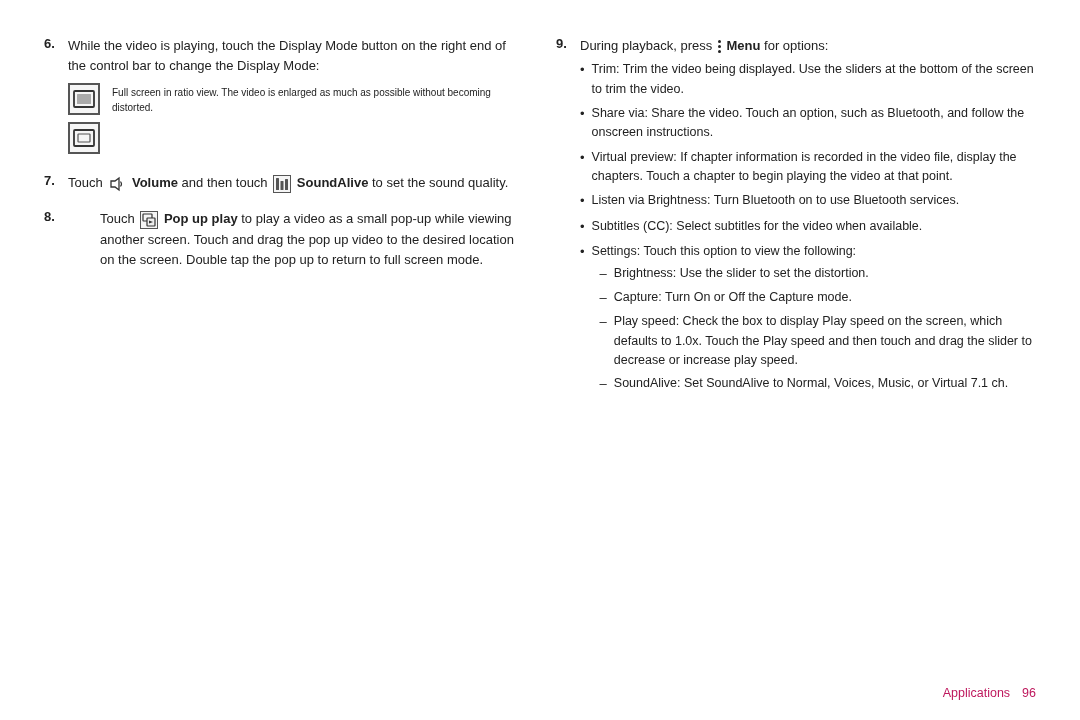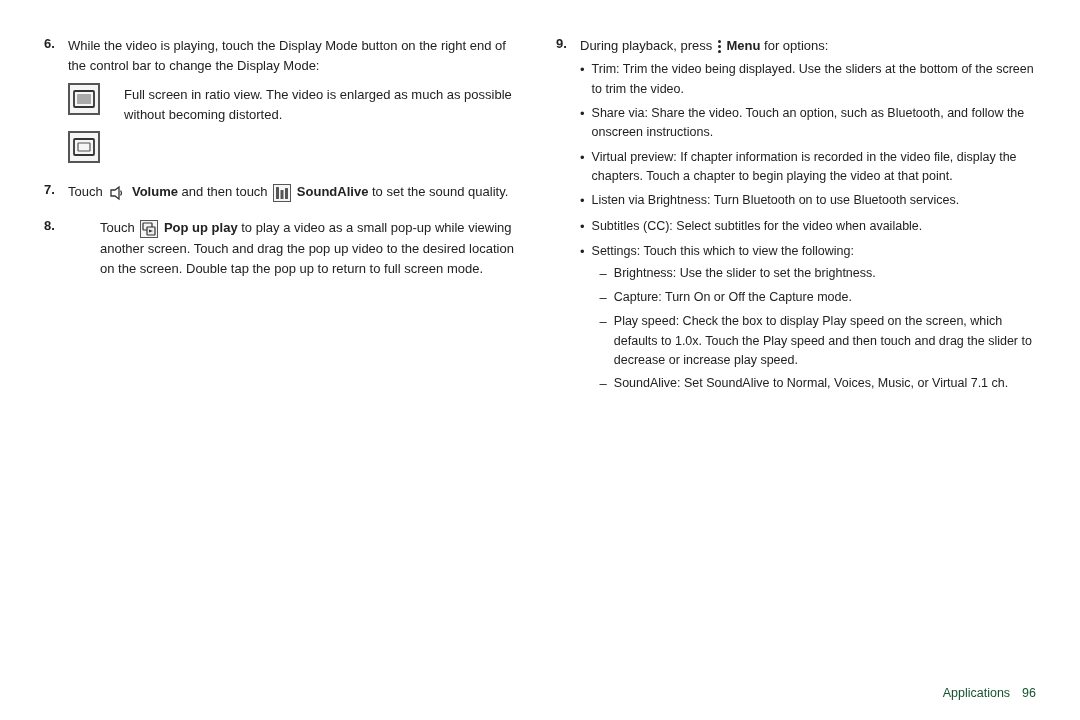"Full screen in ratio view." .icon-desc { font-size: 13px -> 10px; margin-left: 12px -> none }
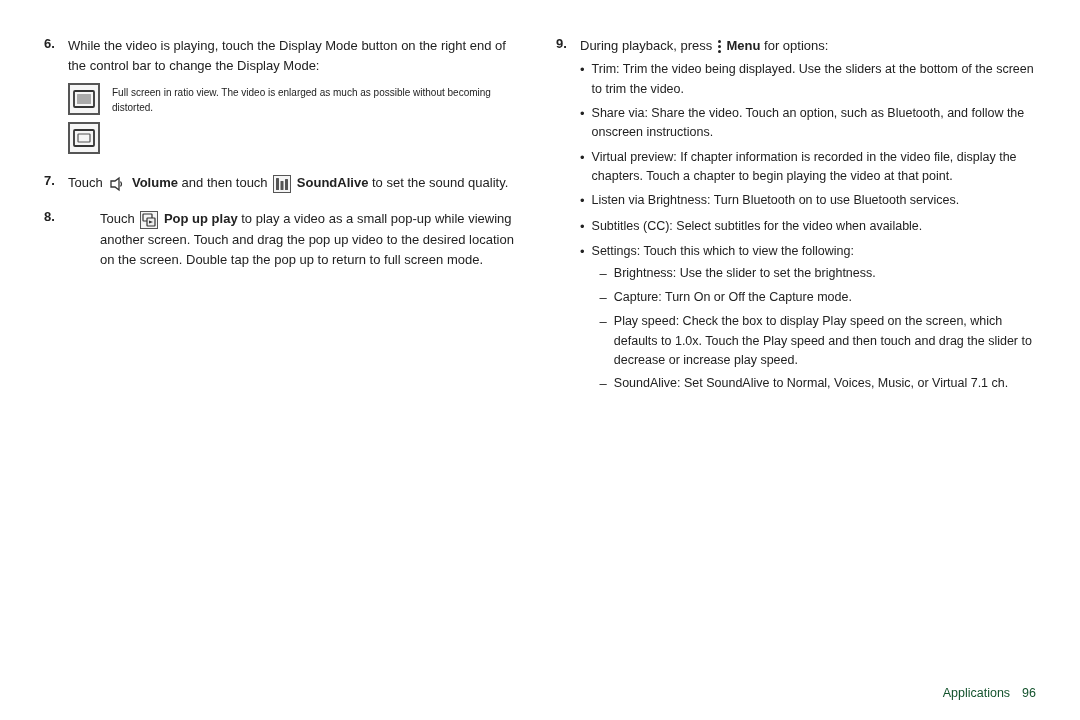": Touch this which to" span { text: which -> option }
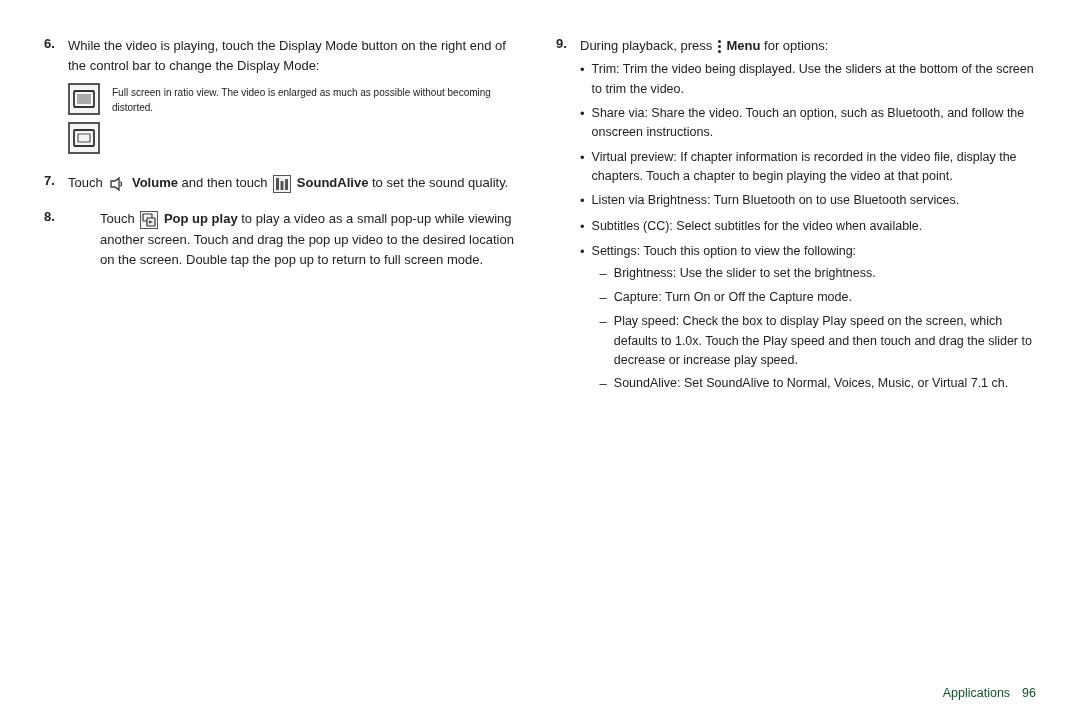": Use the slider to" span { text: brightness -> distortion }
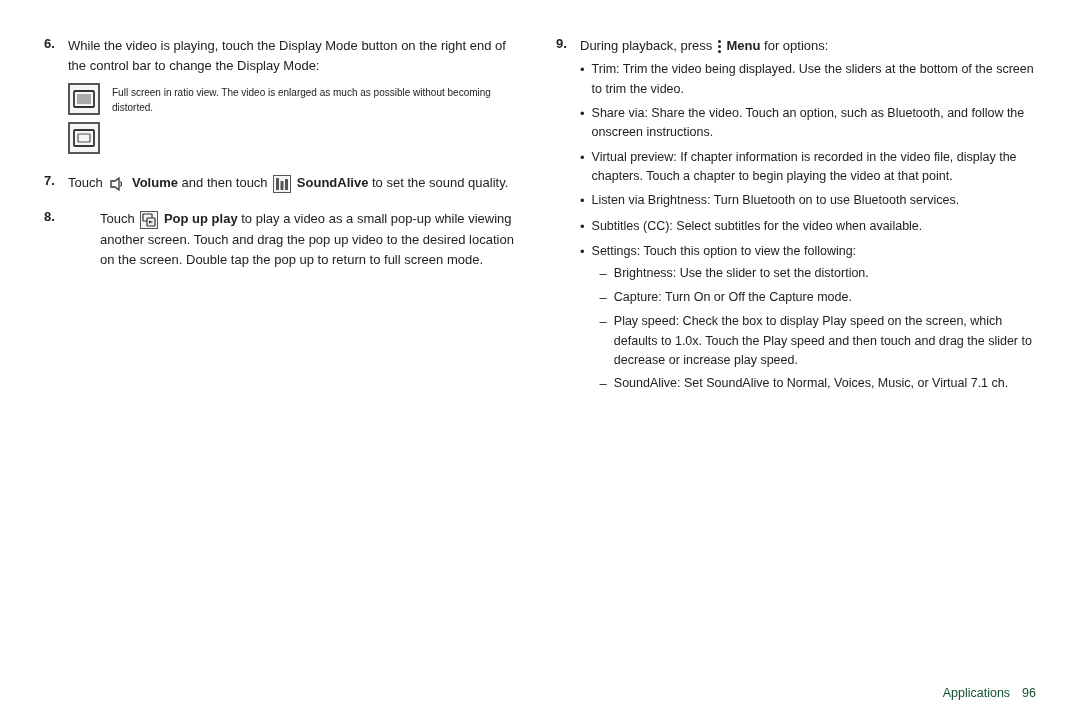"Applications" .footer { color: #14532d -> #be185d }
